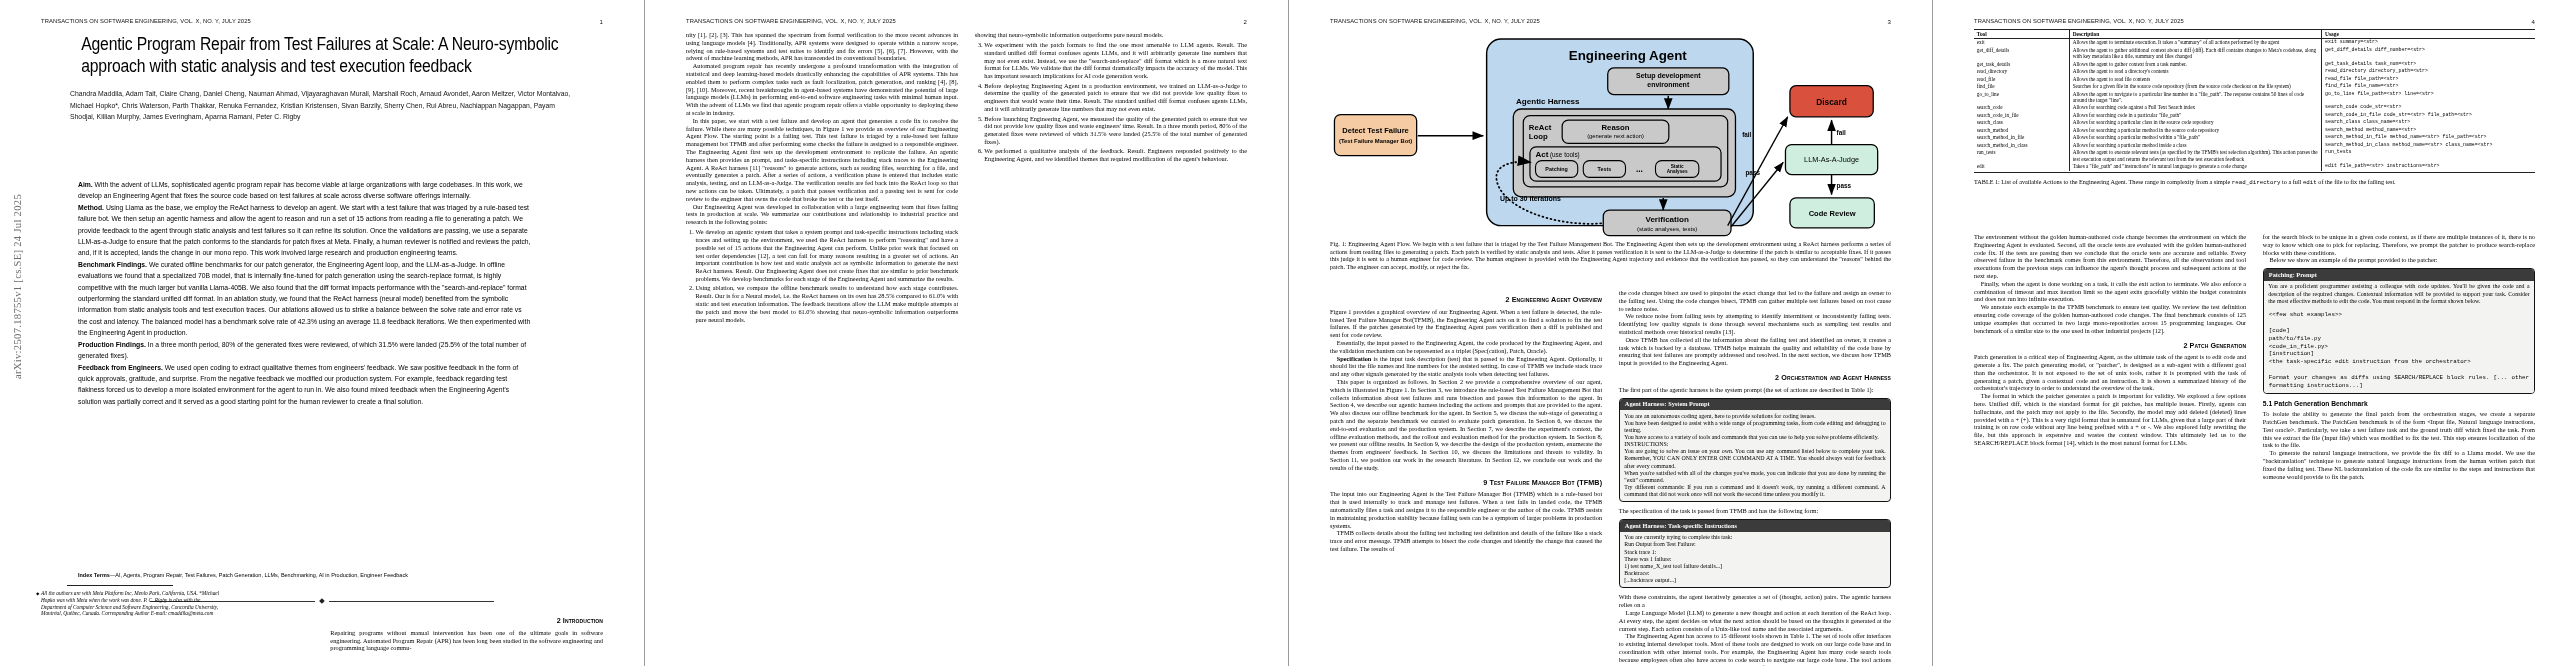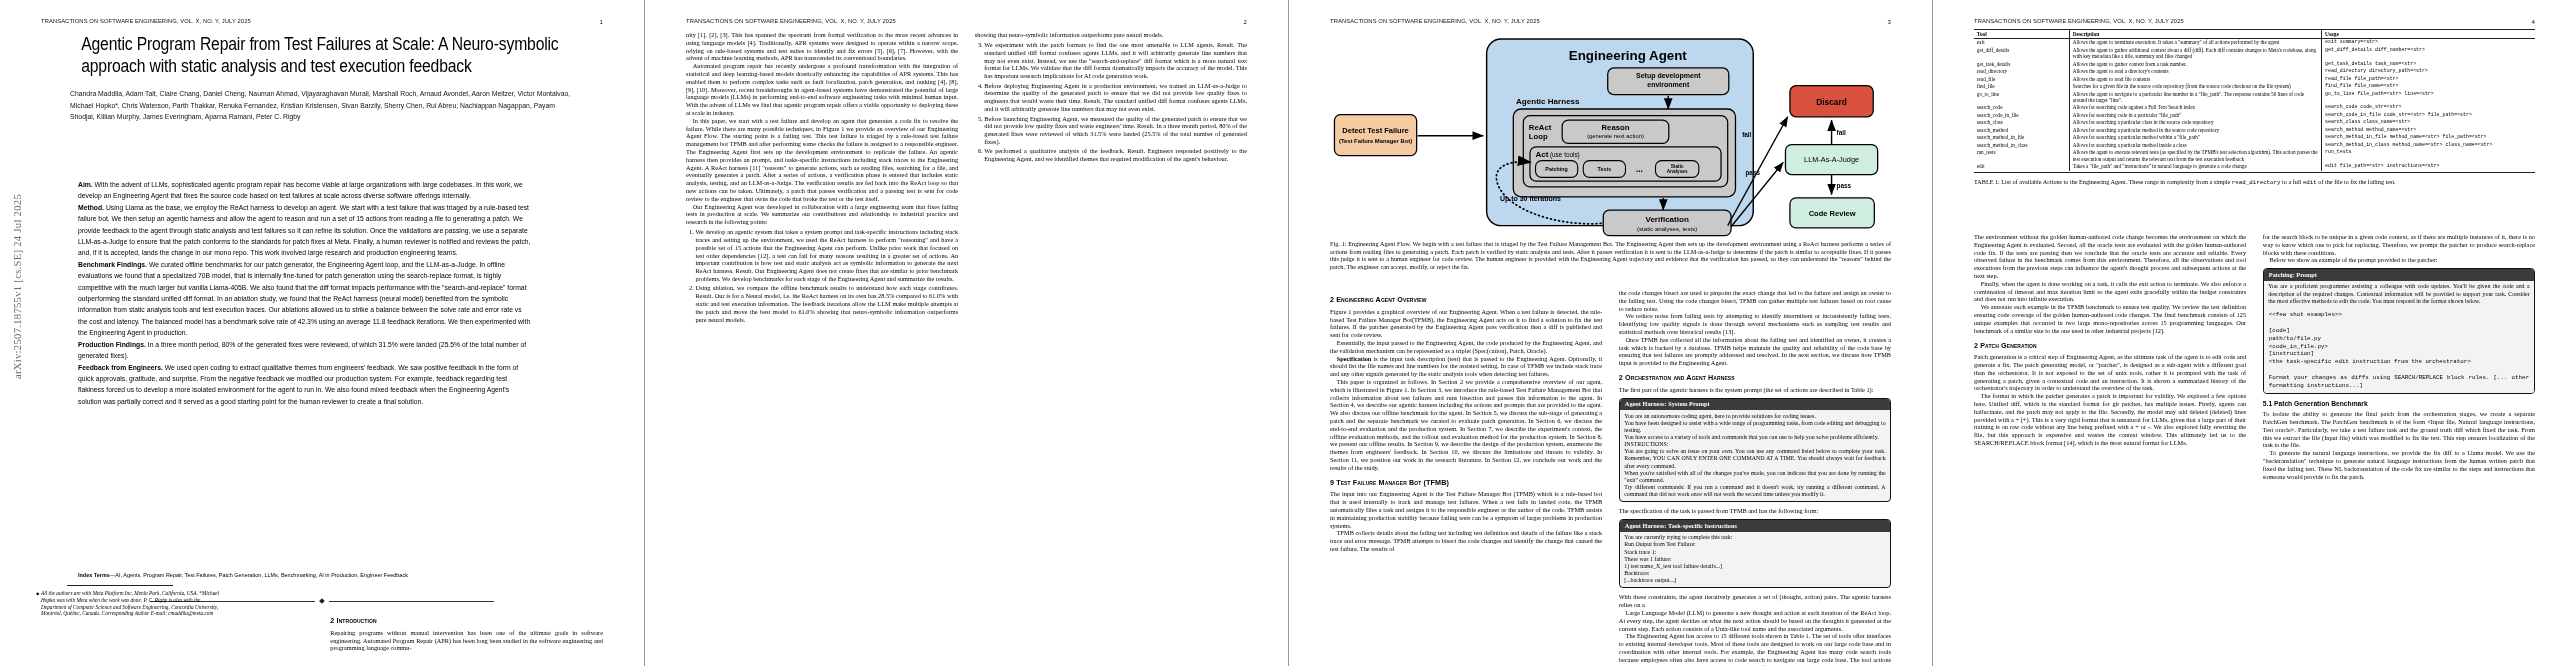"2 Engineering Agent Overview" .sec-h { text-align: left -> right }
